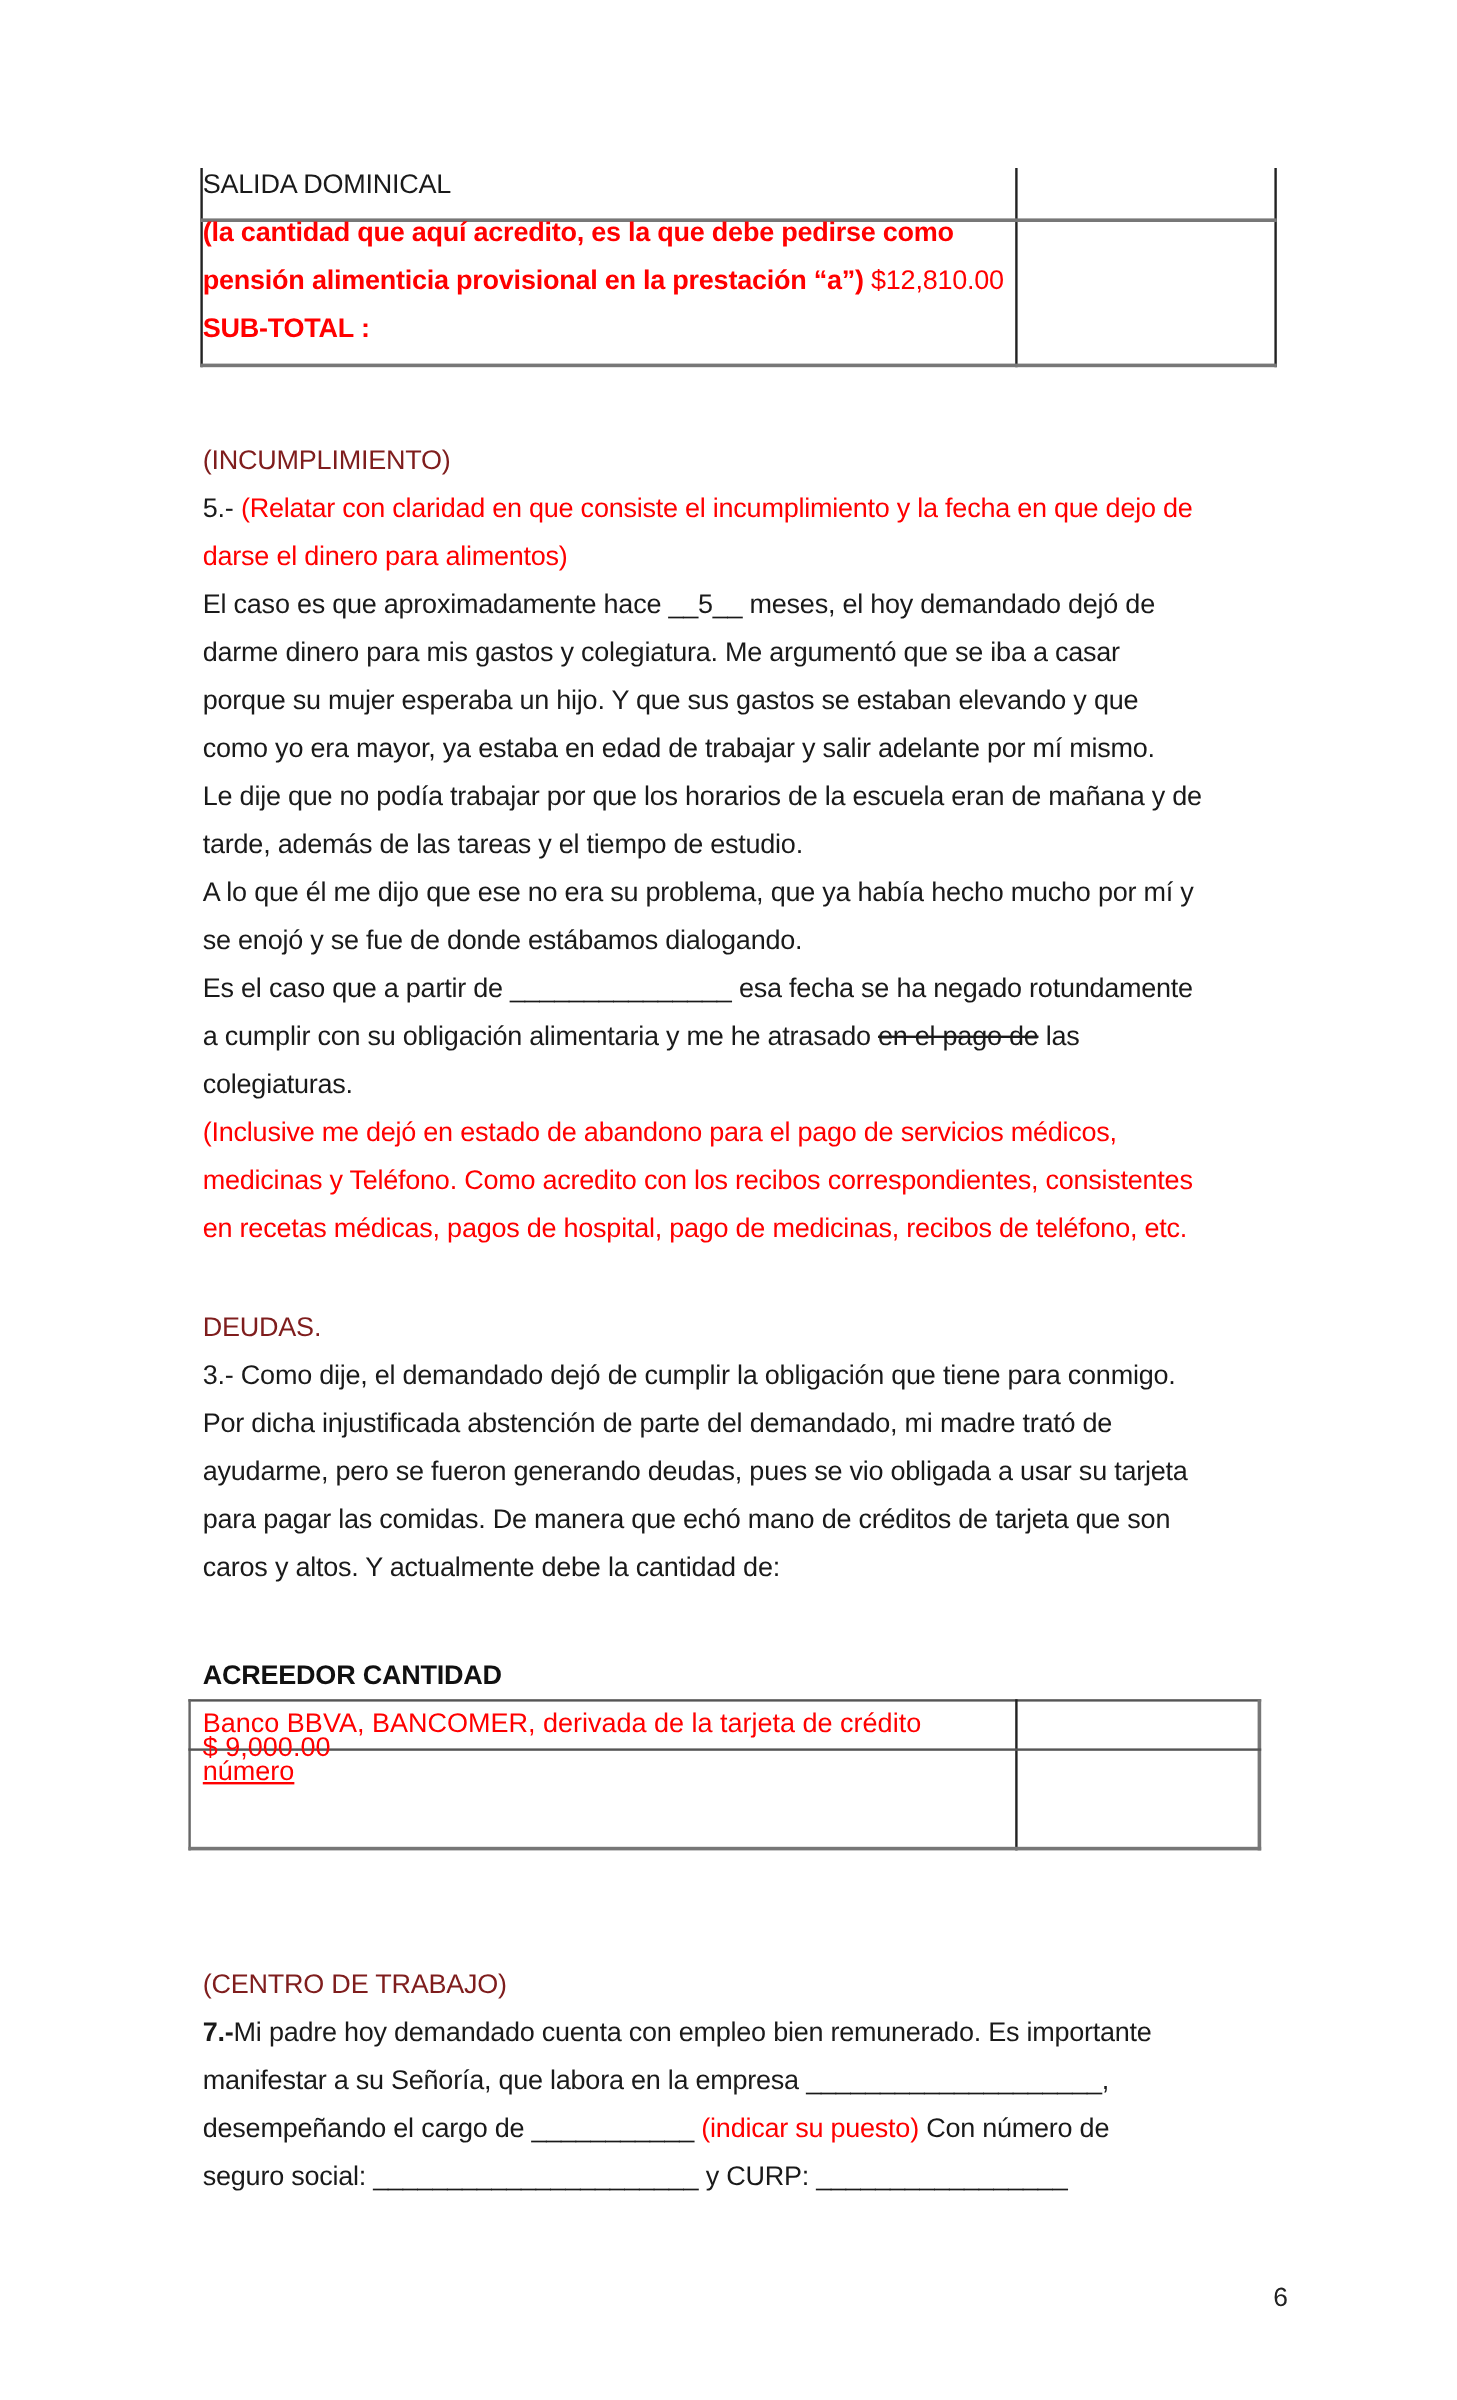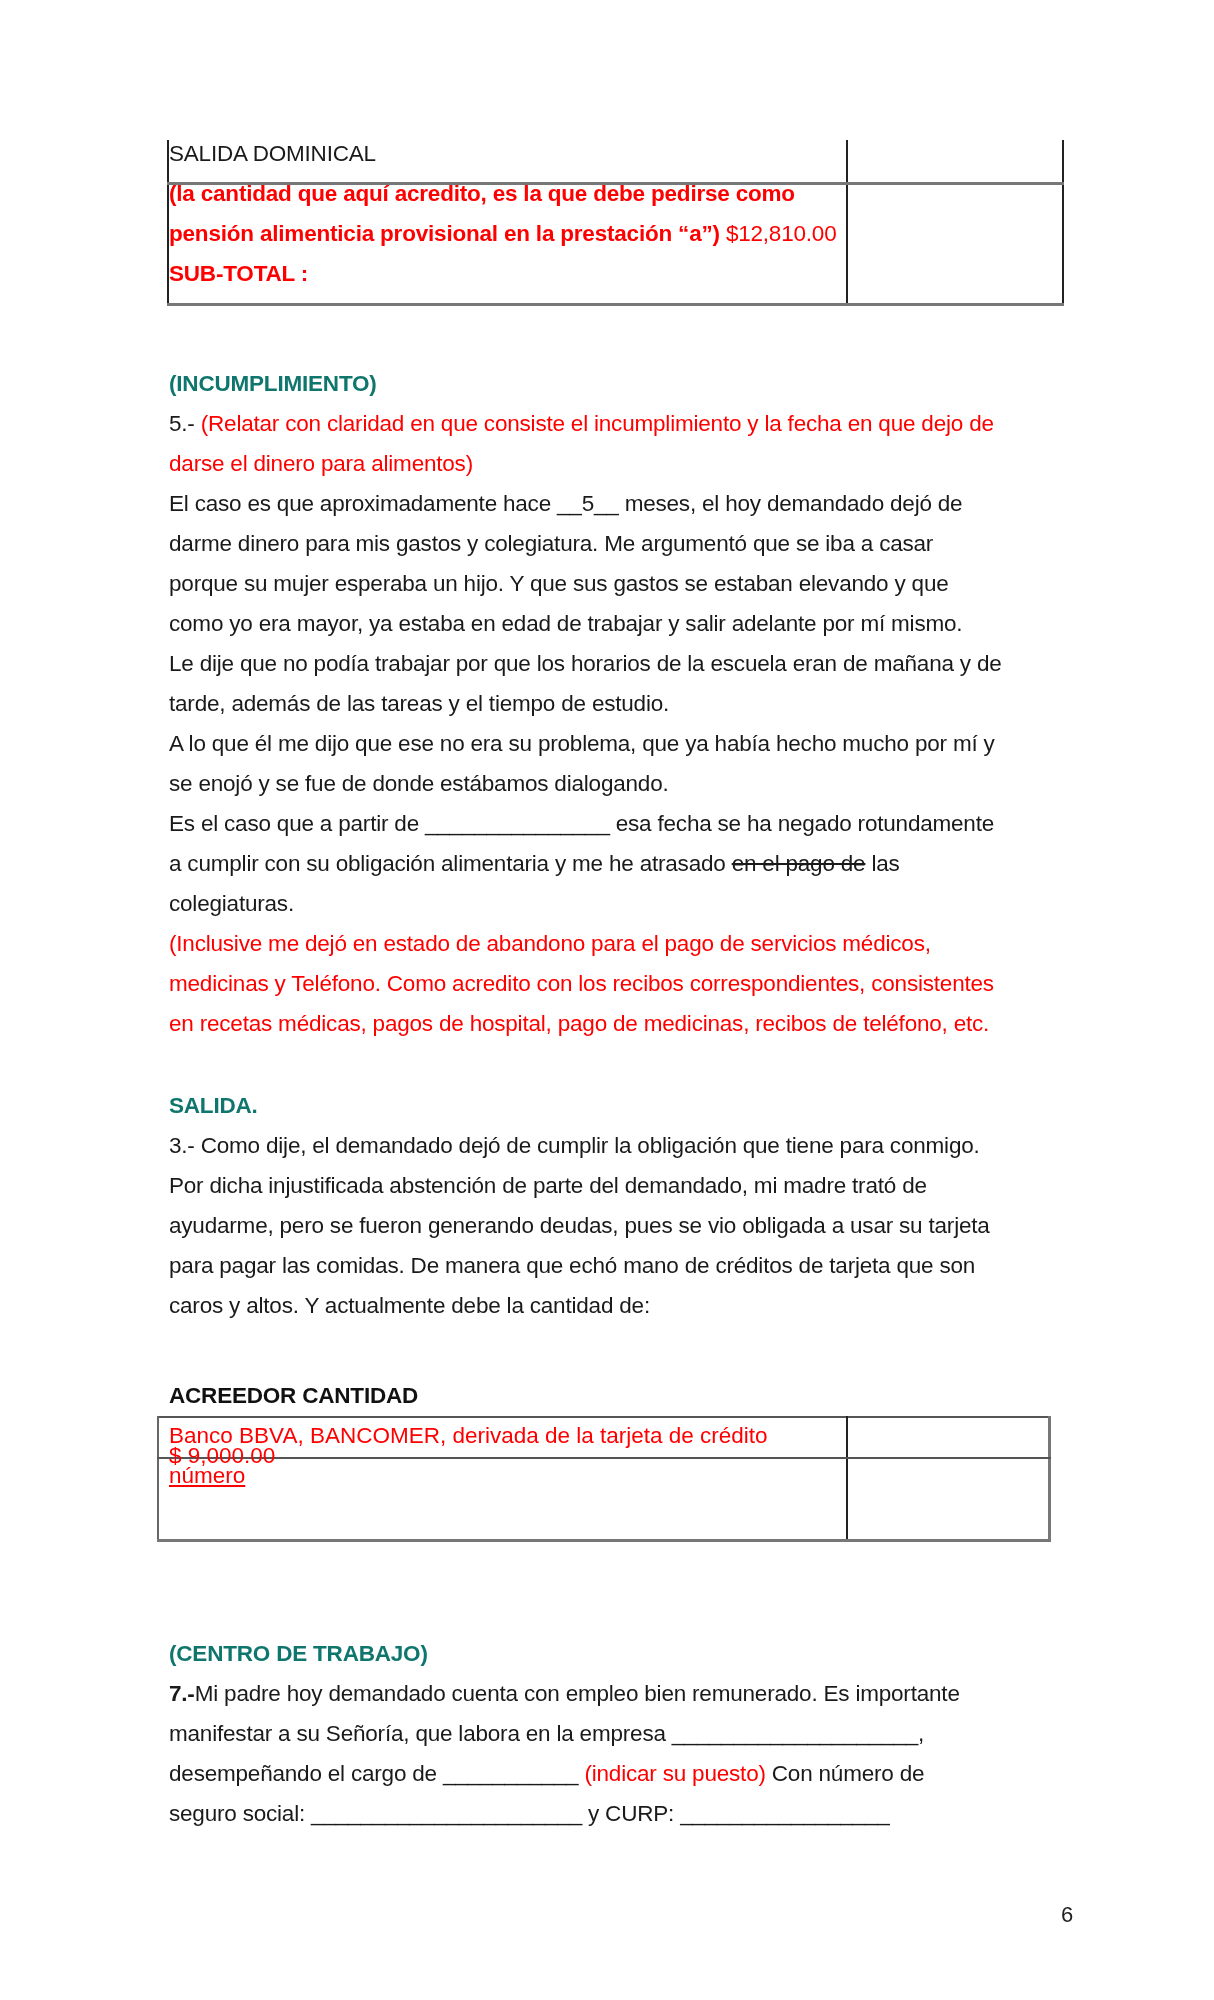"(INCUMPLIMIENTO)" .navy { color: #0f766e -> #7f1d1d; font-weight: bold -> normal }
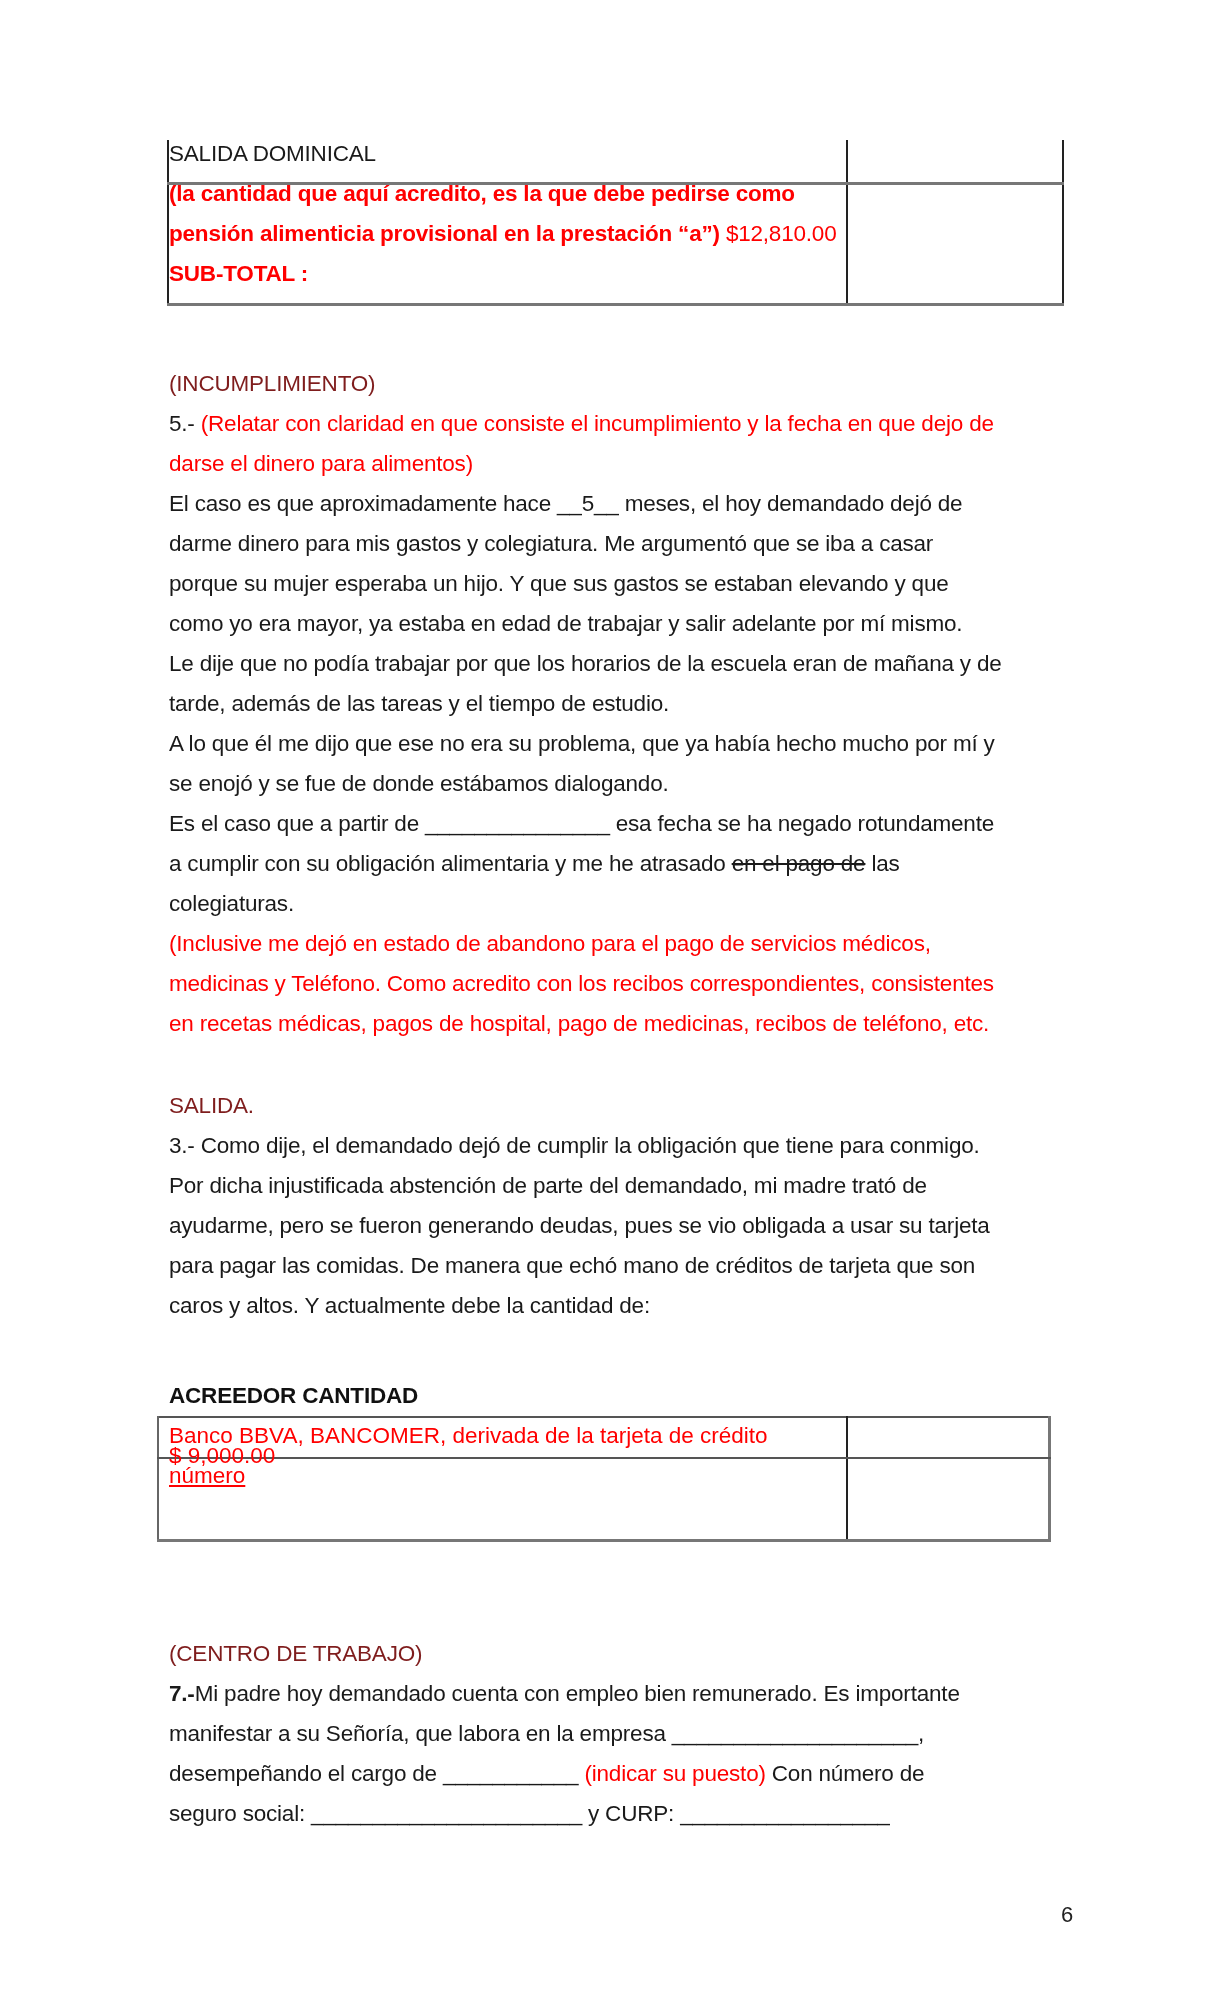"SALIDA." div.line { text: SALIDA -> DEUDAS }
